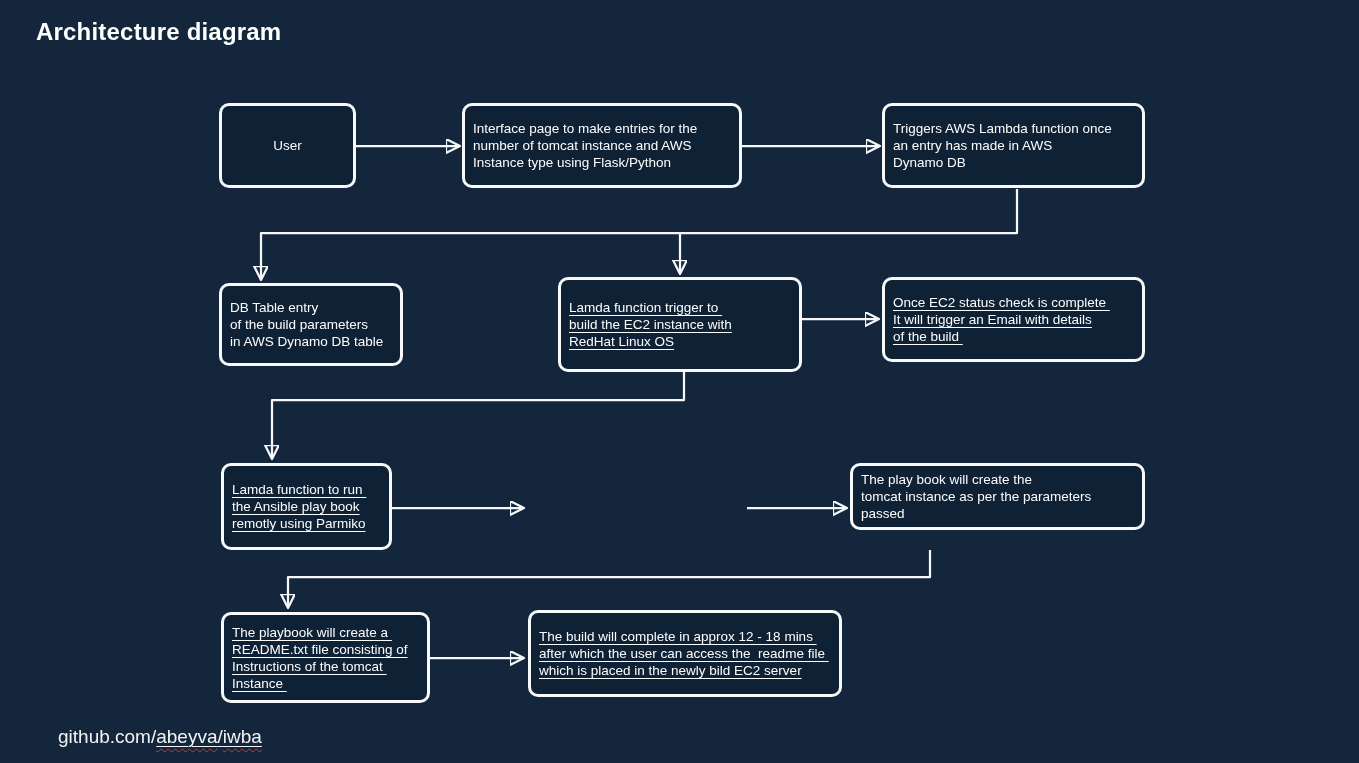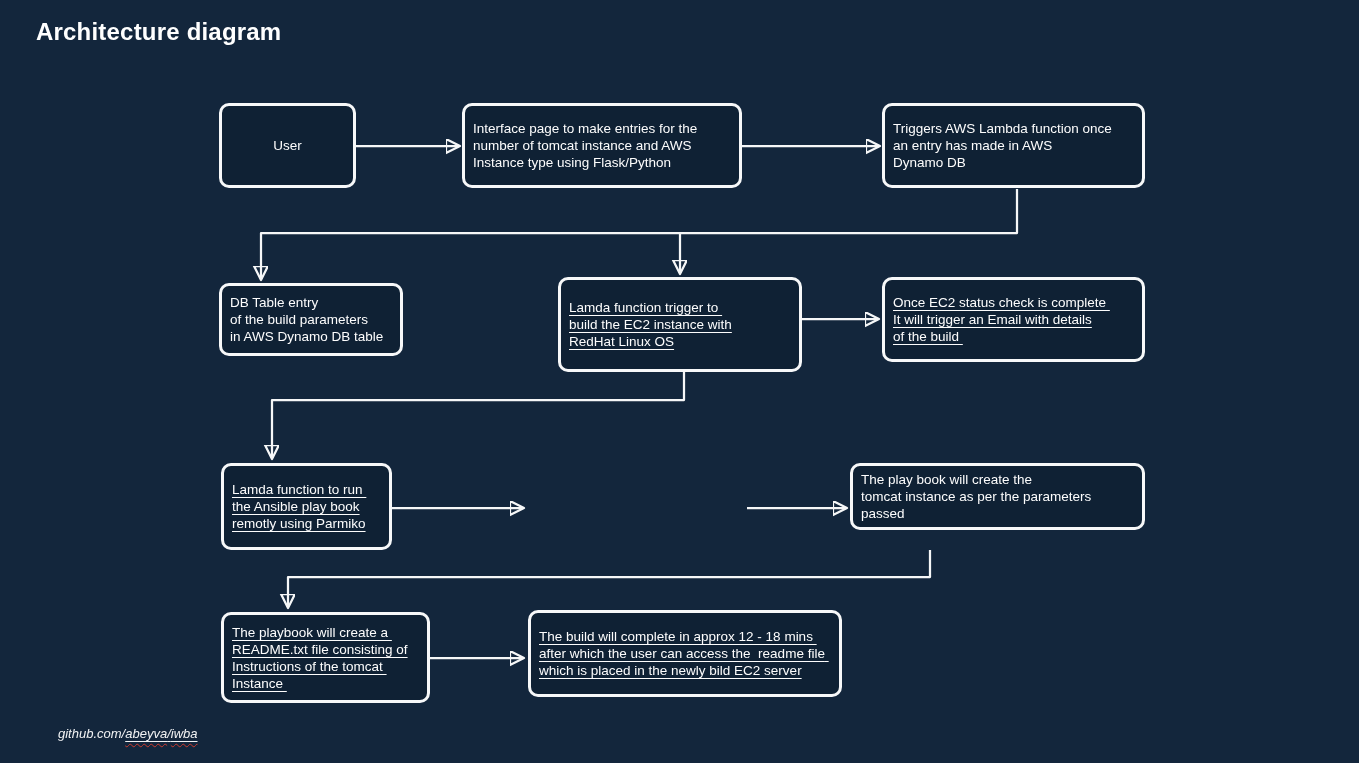"DB Table entry" div.node { height: 73px -> 83px }
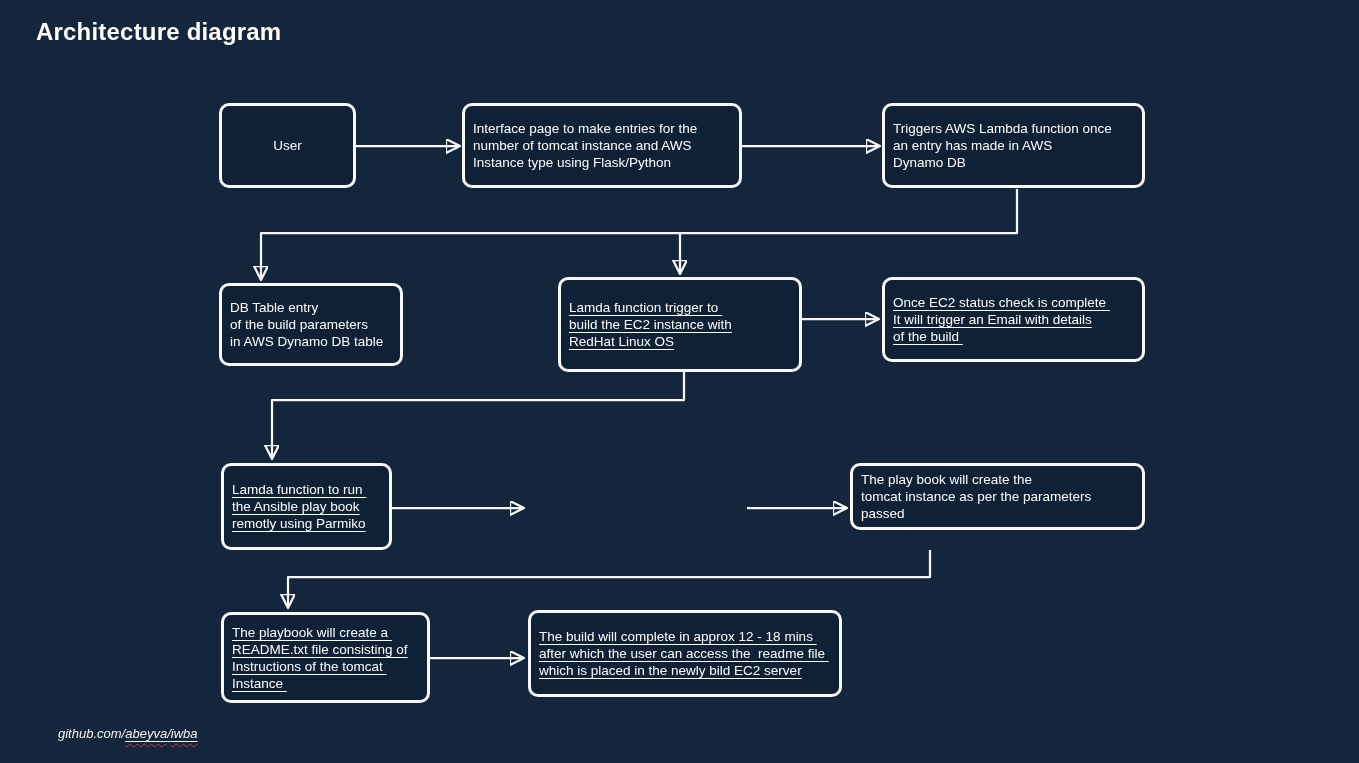"github.com/abeyva/iwba" .footer { font-size: 13px -> 19px; font-style: italic -> none }
